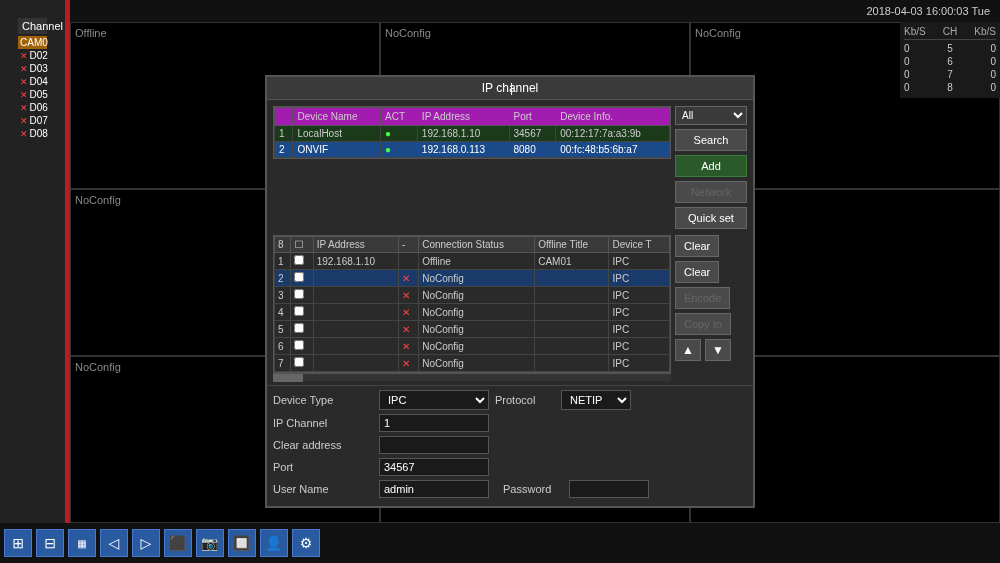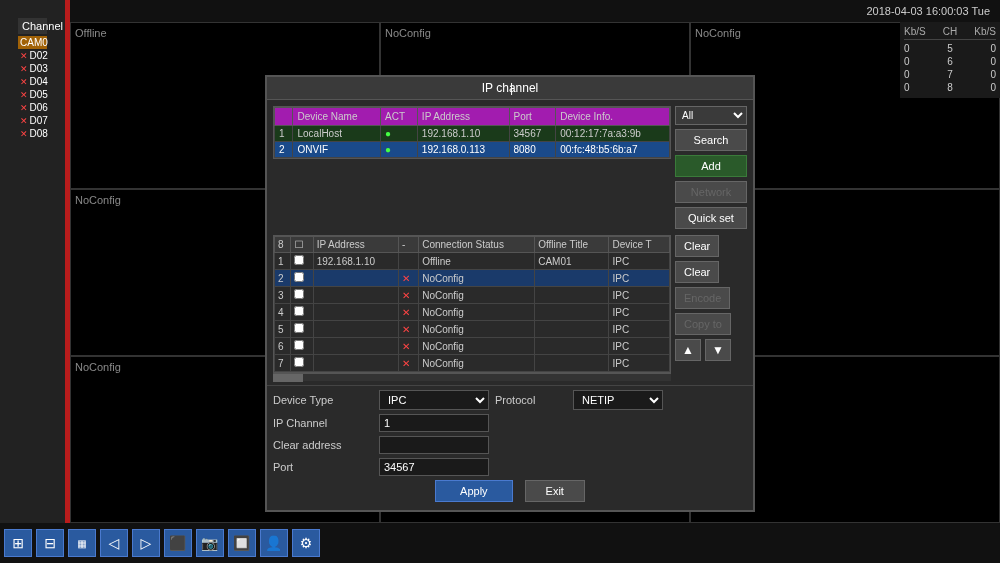"NETIP" select.config-select { margin-left: 12px -> none; width: 90px -> 70px }
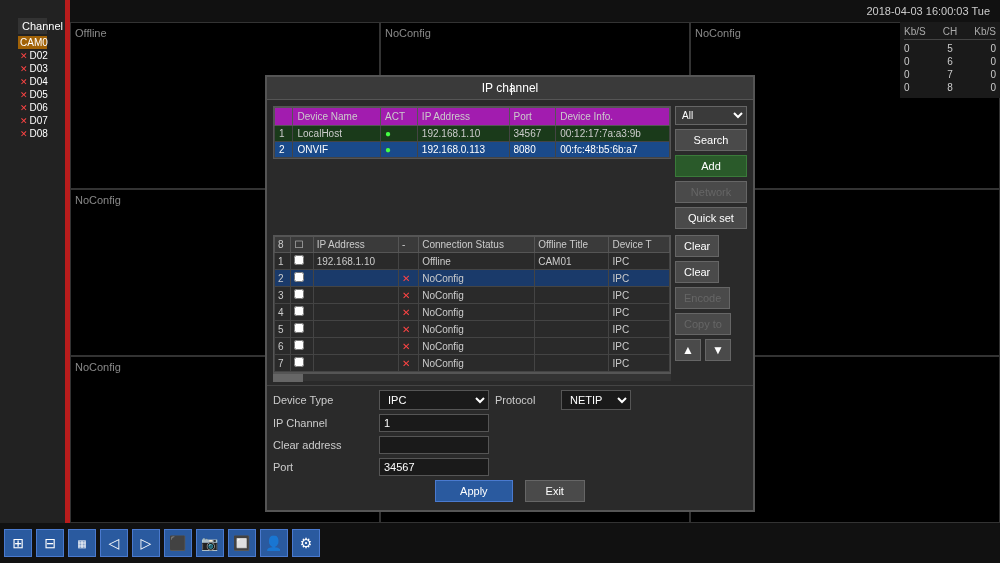"User Name" div.config-row { html: none -> <div> <span>User Name</span> <input> <span>Password</span> <input> </div> }
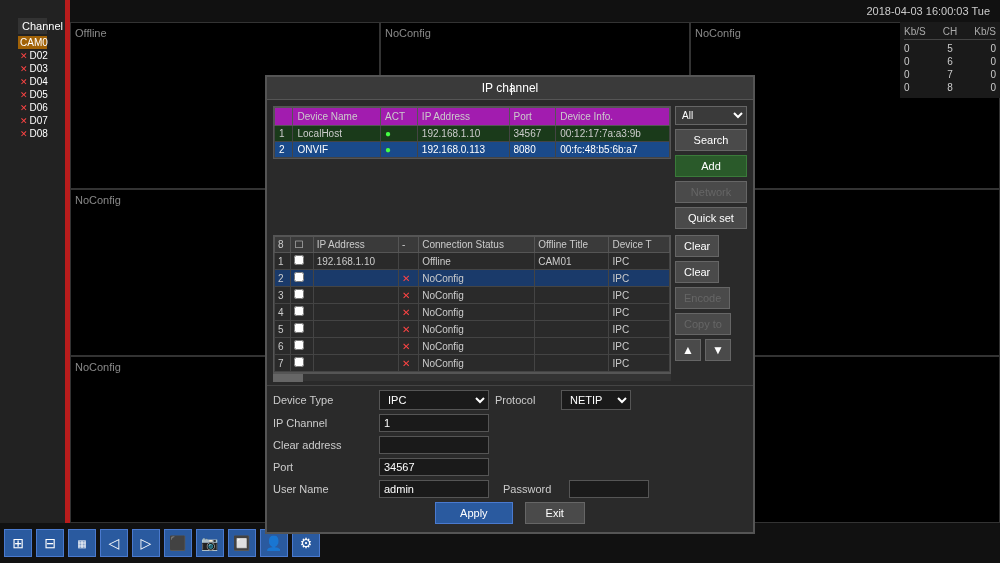"Apply" div.config-row { html: <div> <button>Apply</button> <button>Exit</button> </div> -> none }
